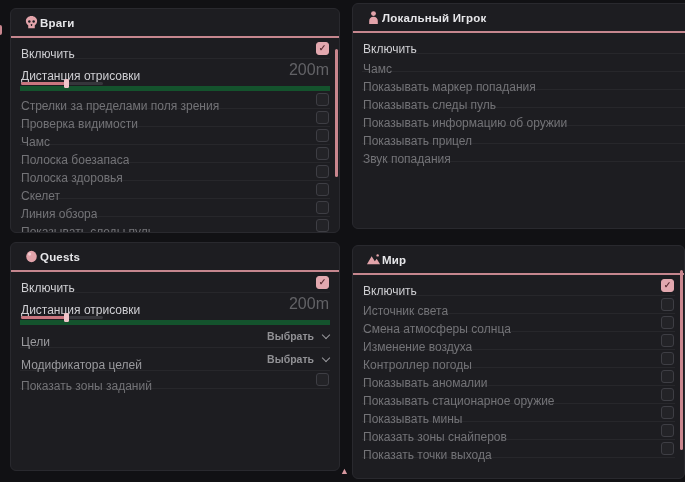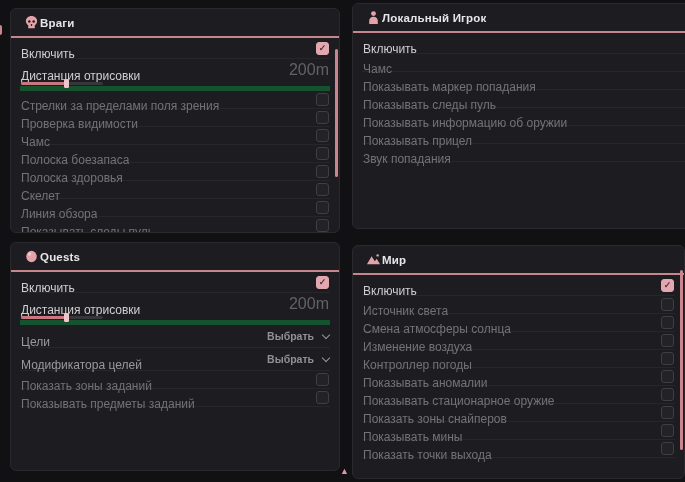"Показывать предметы заданий" div.row { html: <div> <span>Показывать предметы заданий</span> <span></span> </div> -> none }
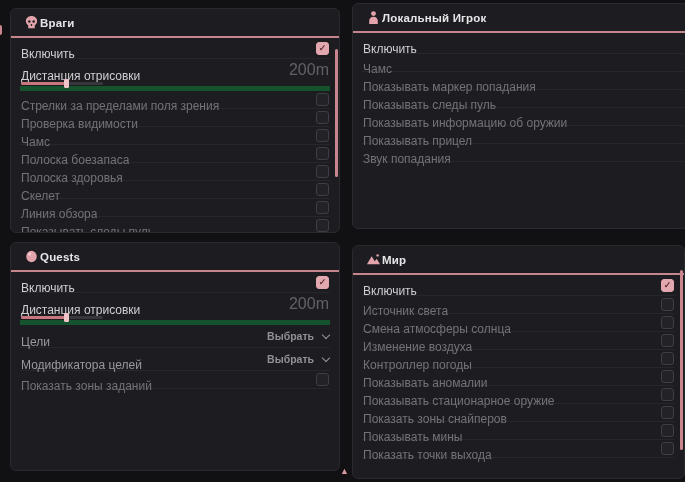"Показать зоны снайперов" div.row { order: before "Показывать мины" -> after "Показывать мины" }
